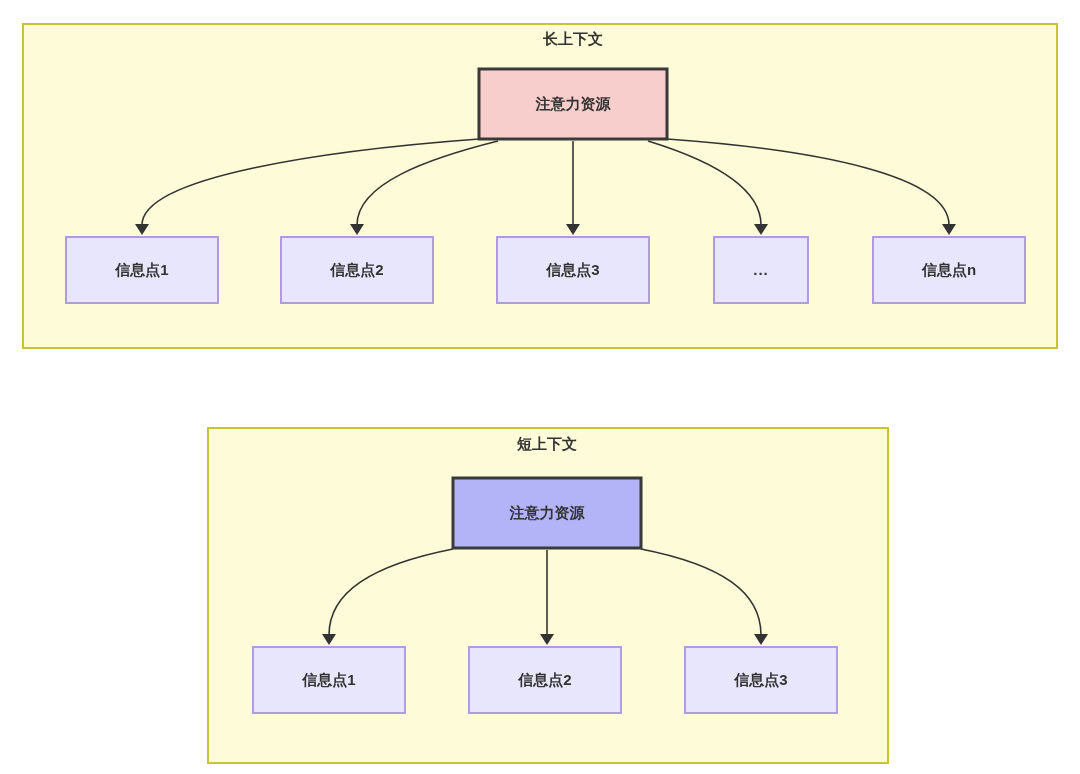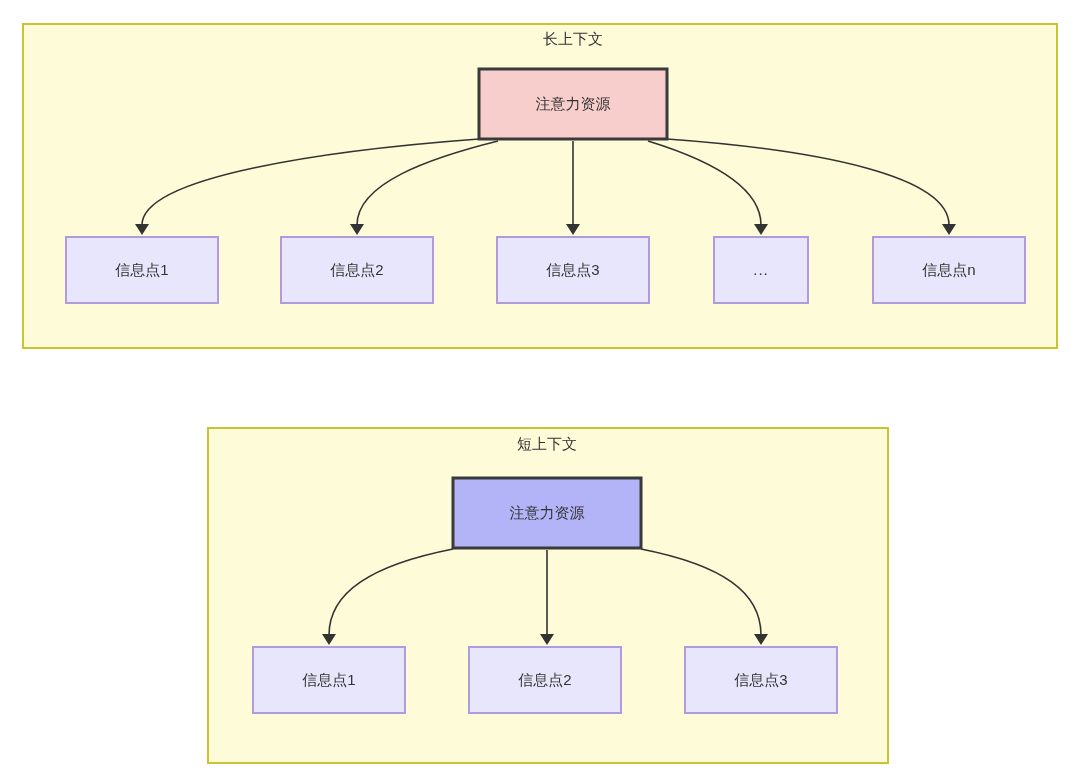"长上下文" #diagram-root { font-weight: none -> bold }
